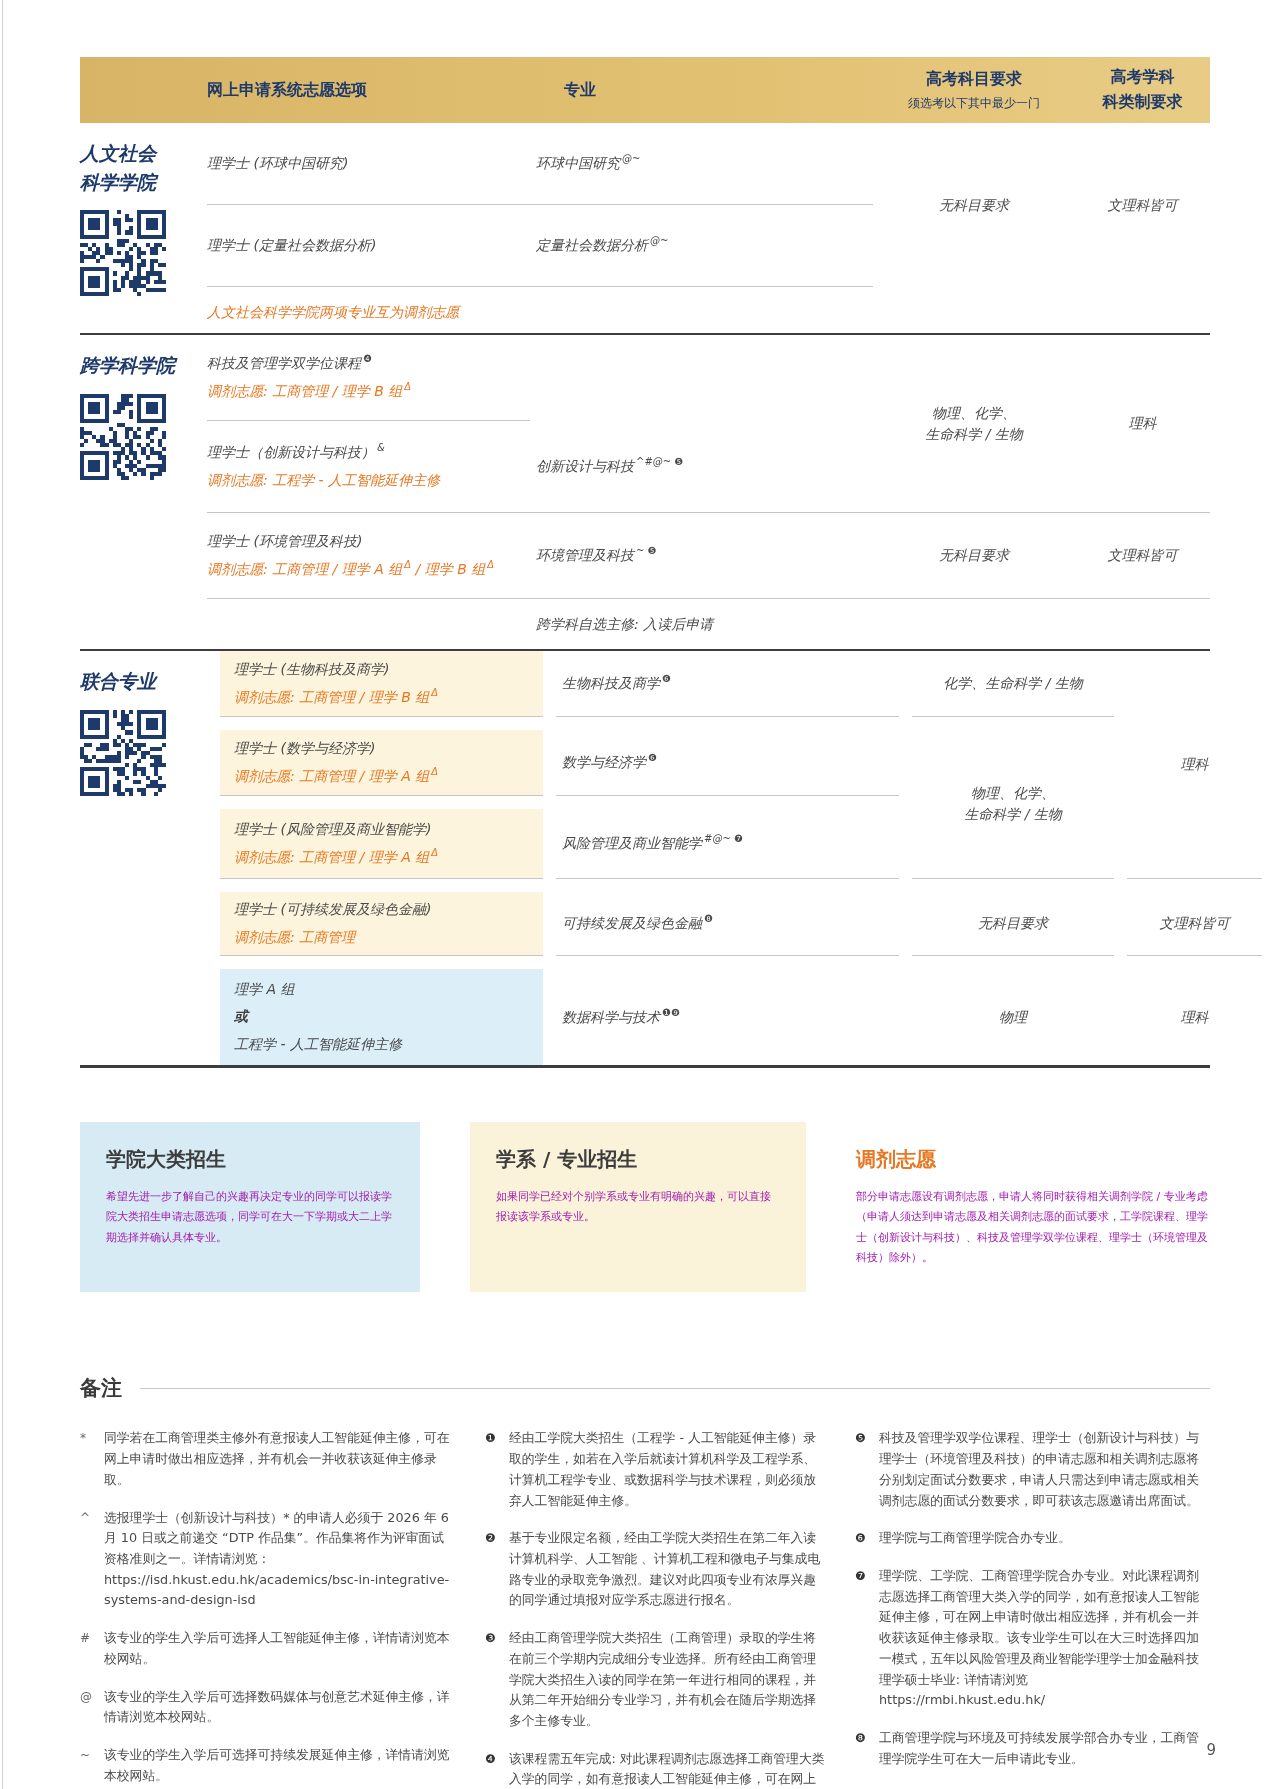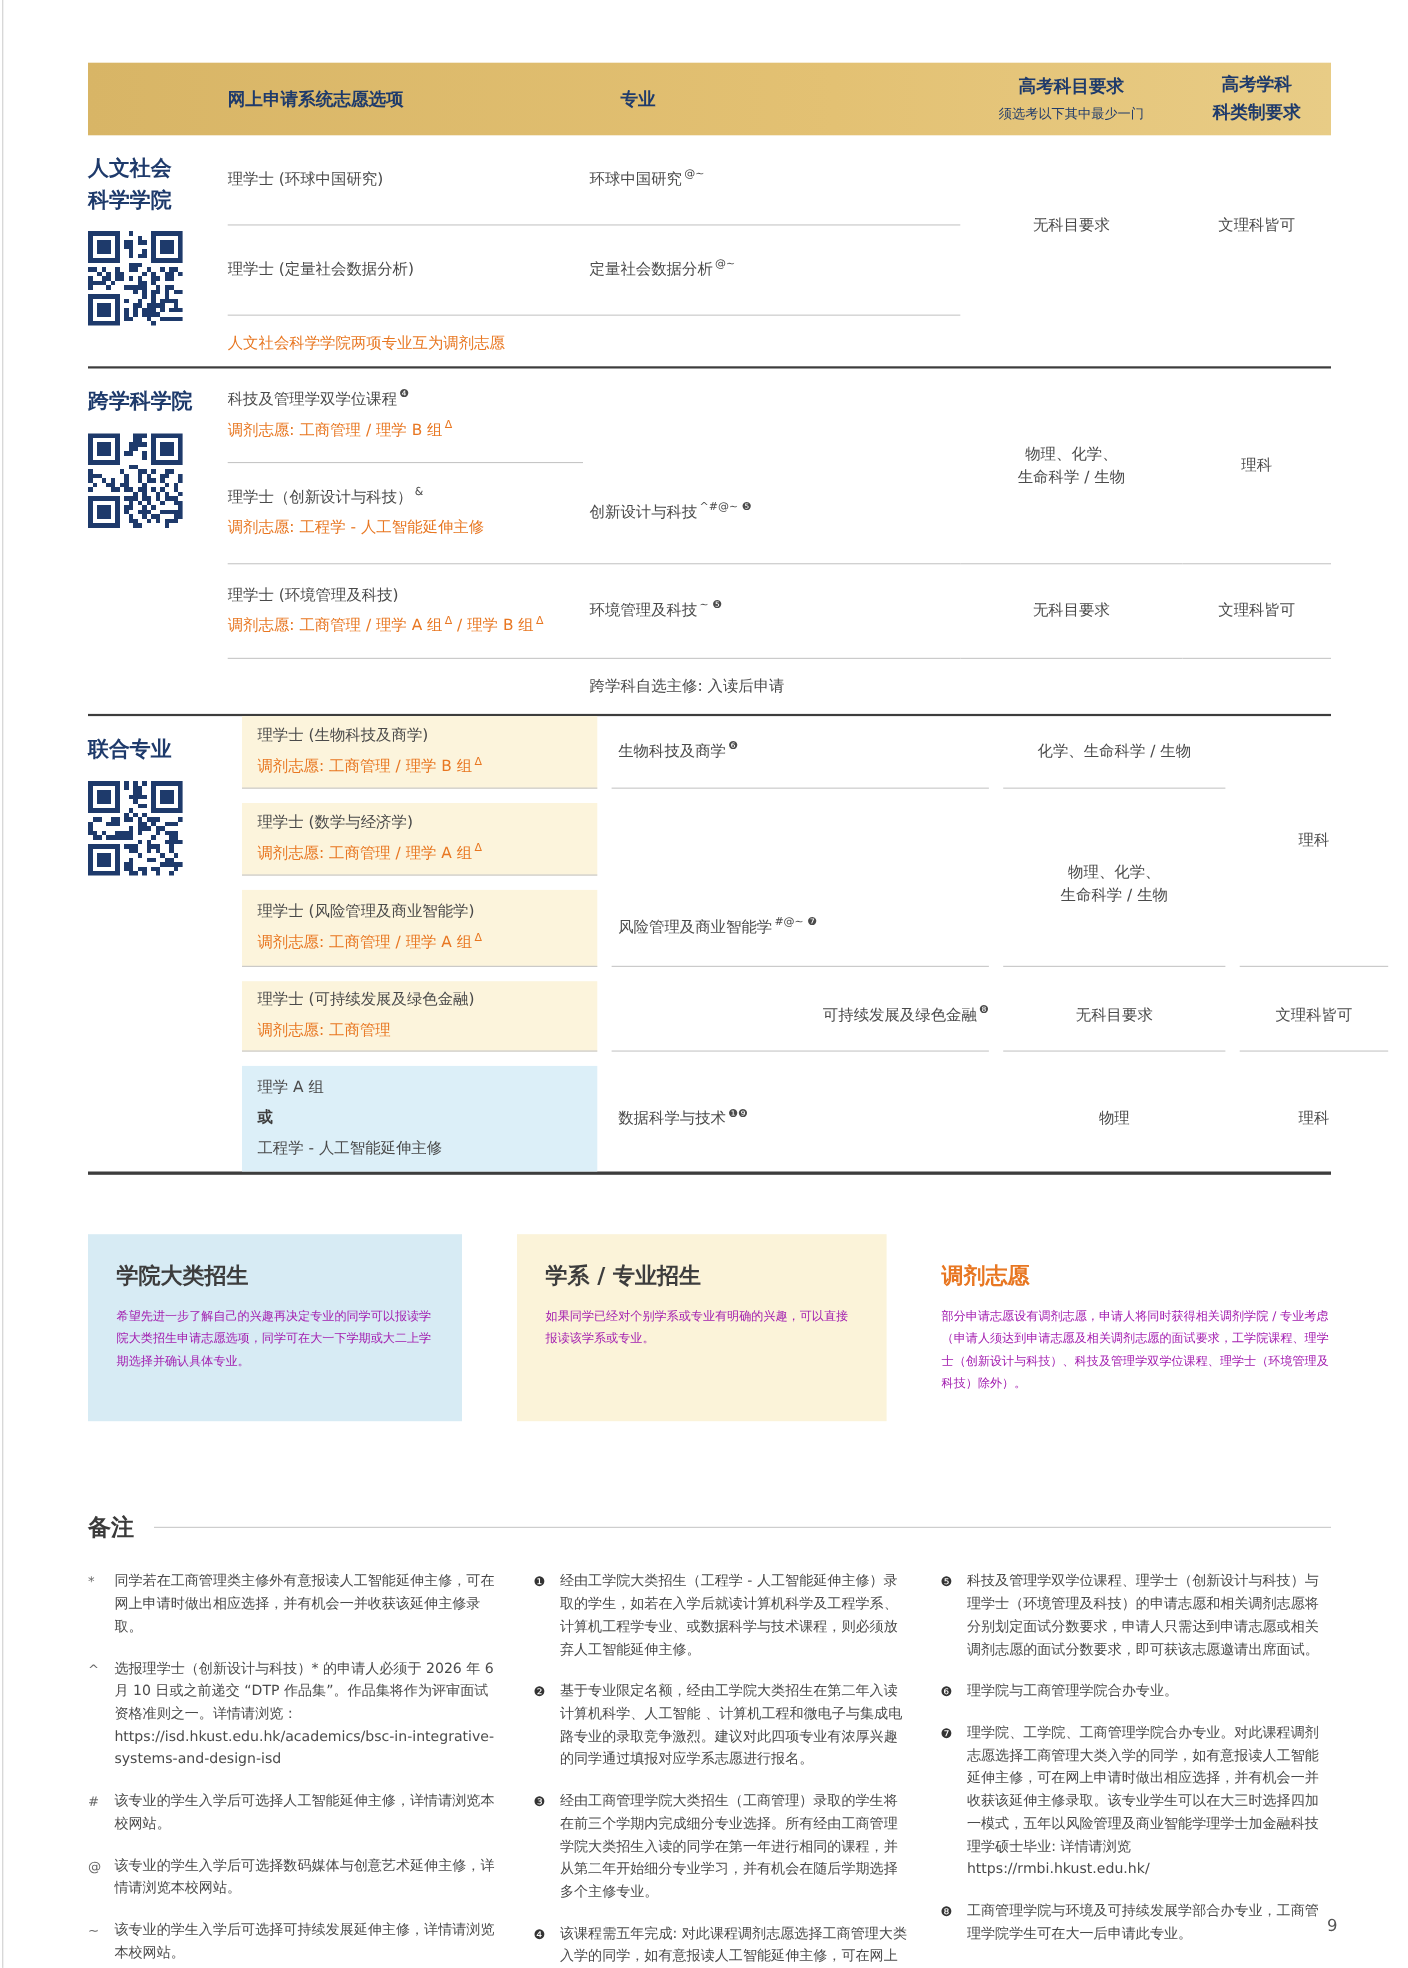"人文社会" .sec { font-style: none -> italic }
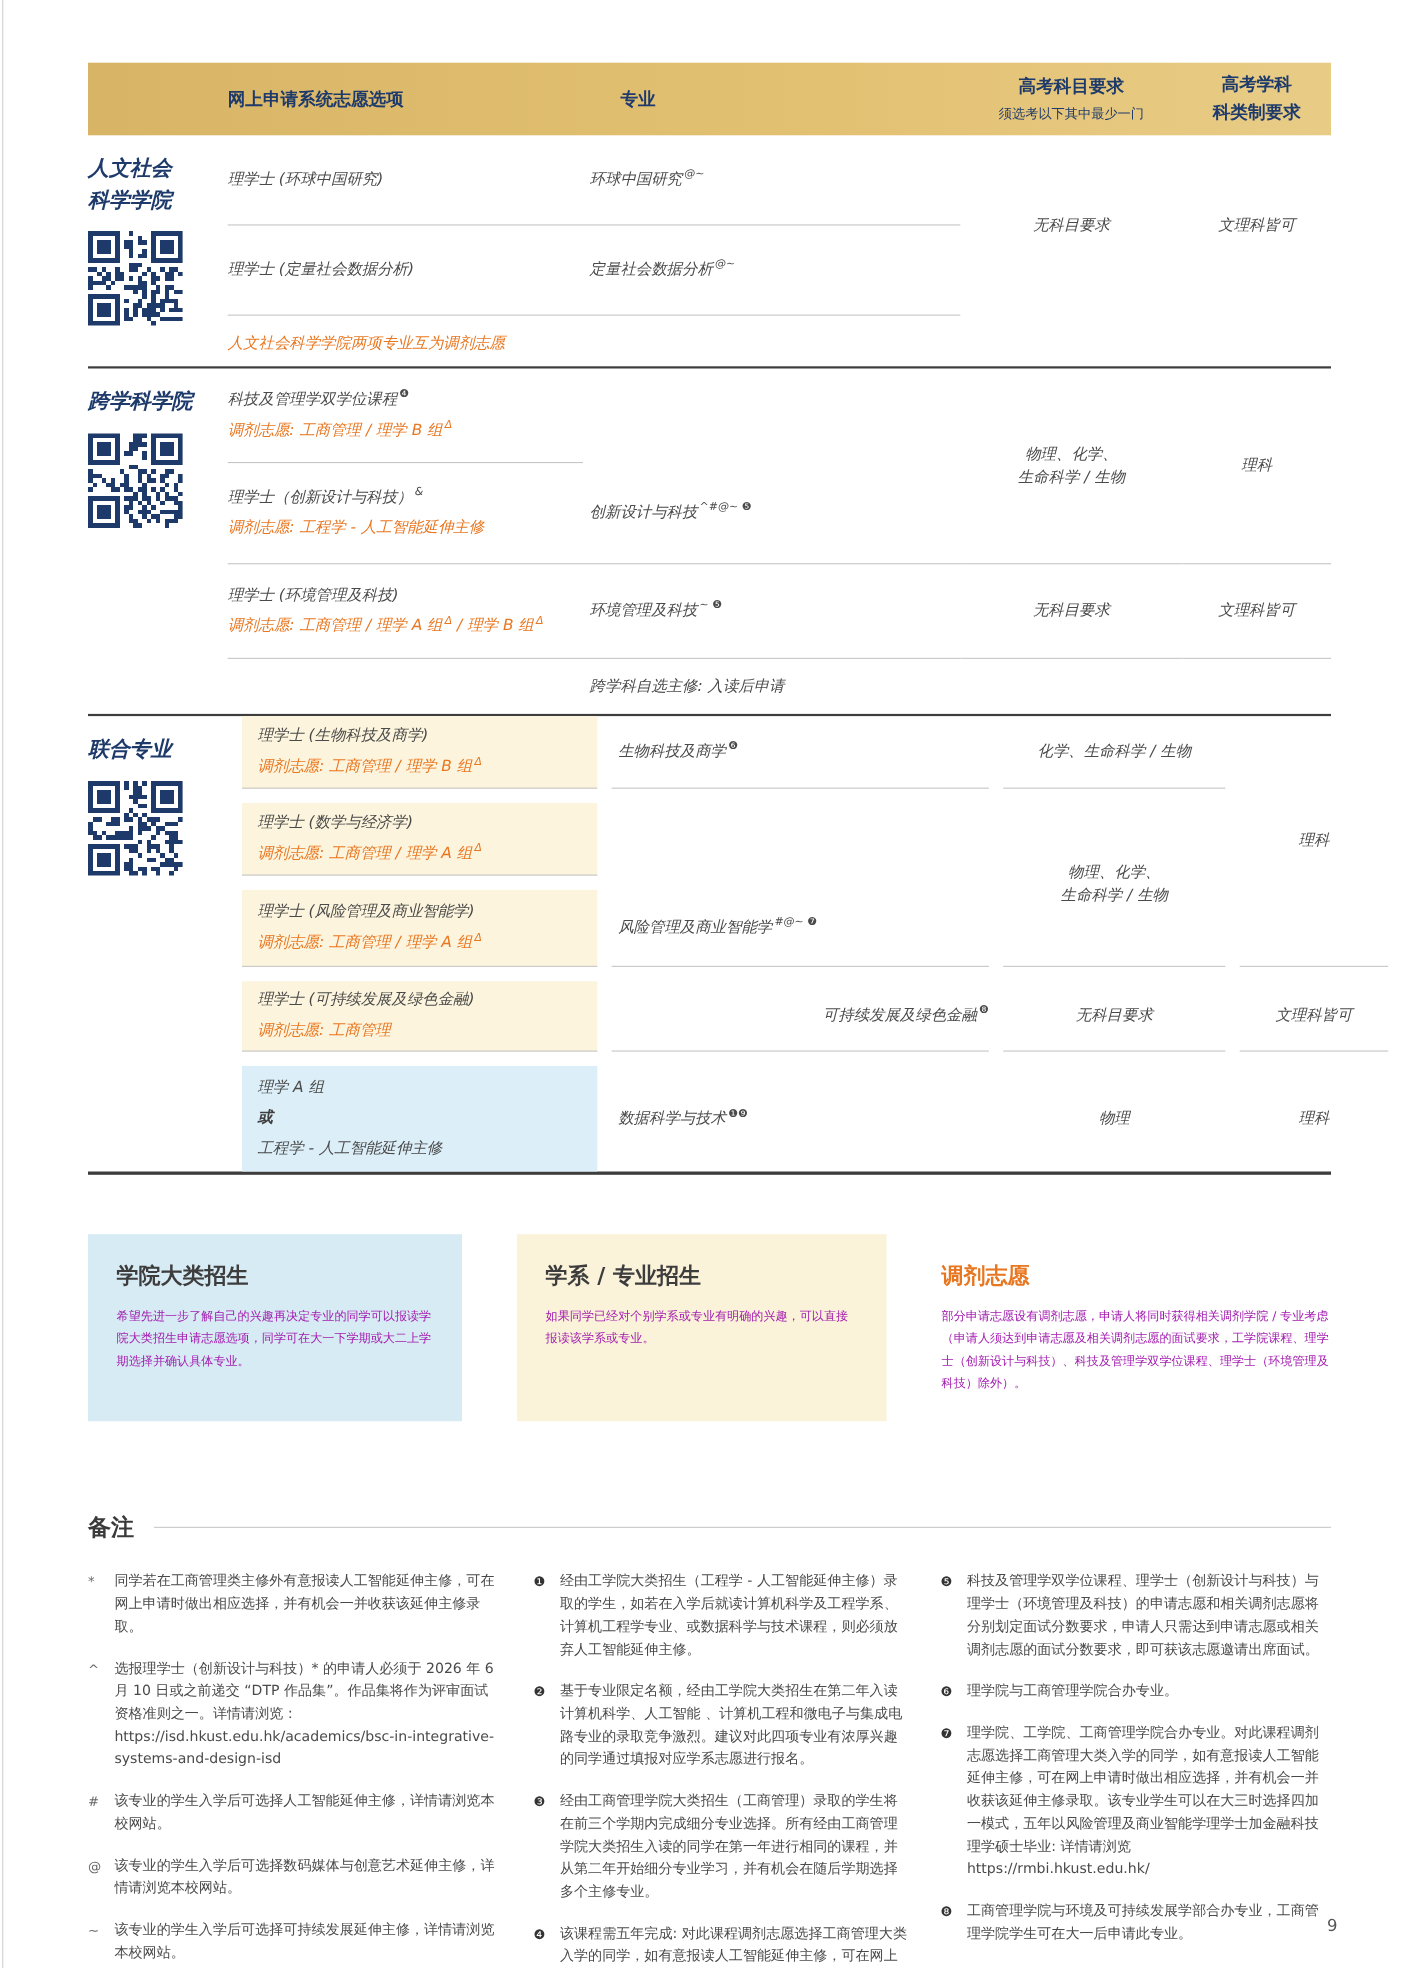"数学与经济学 ❻" div.cell { html: none -> <div> <span><span>数学与经济学</span><sup>❻</sup></span> </div> }
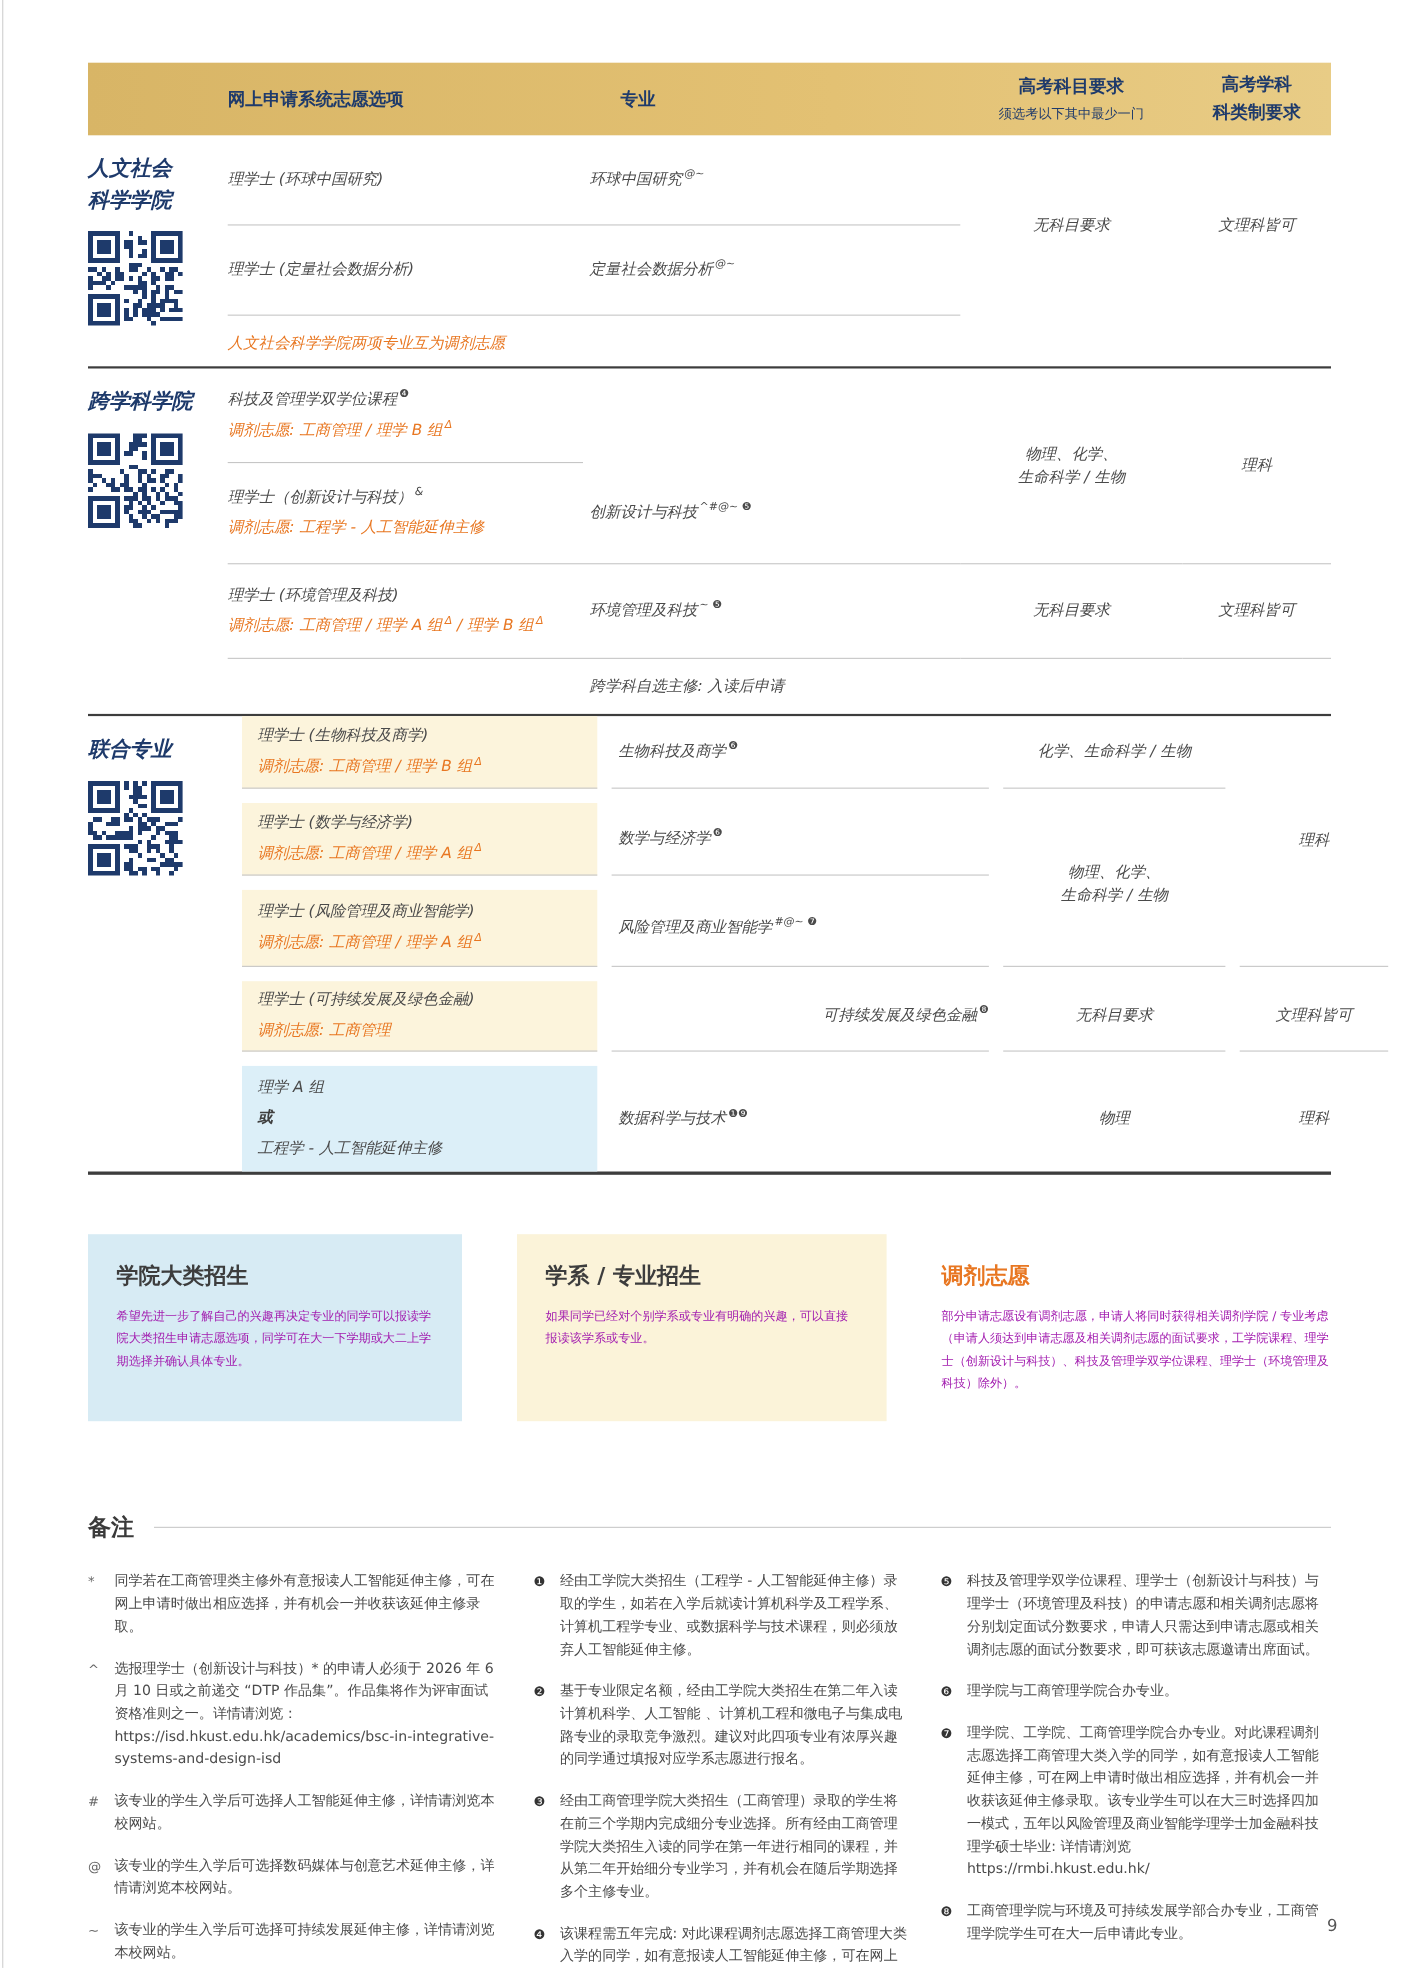"可持续发展及绿色金融 ❽" div.cell { text-align: right -> none }
